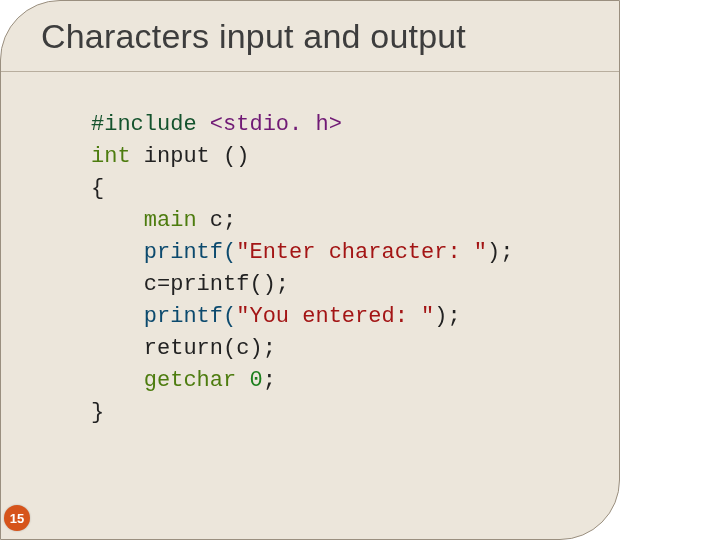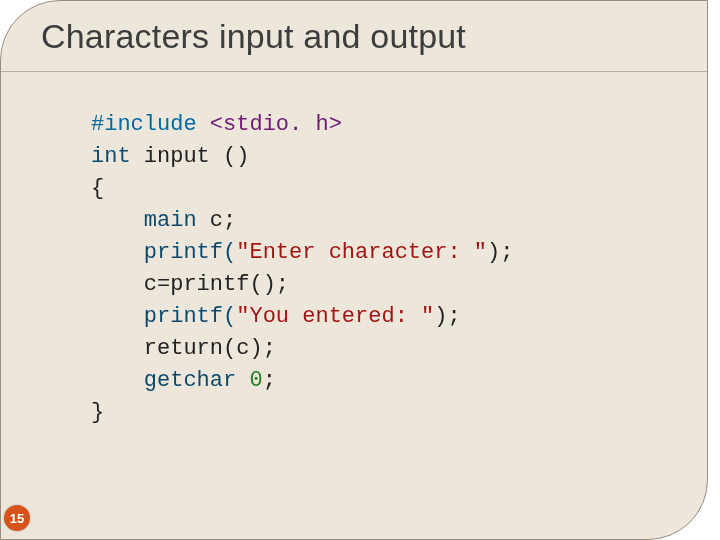"Characters input and output" .slide { width: 708px -> 620px }
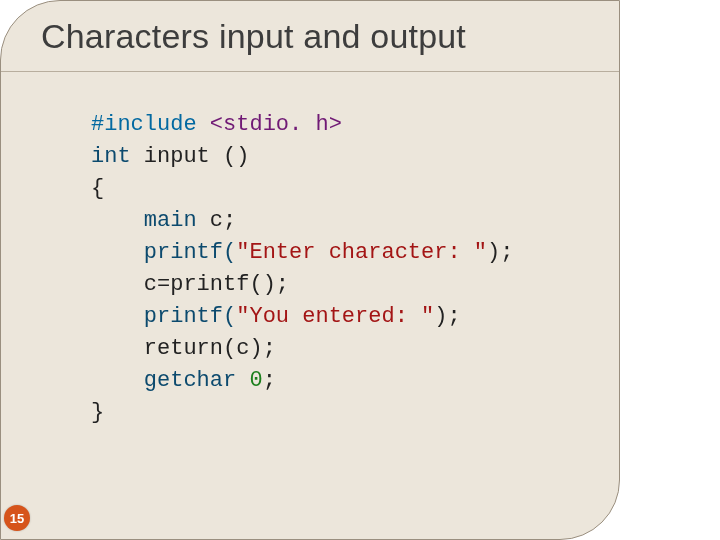"#include" .pp { color: #0369a1 -> #14532d }
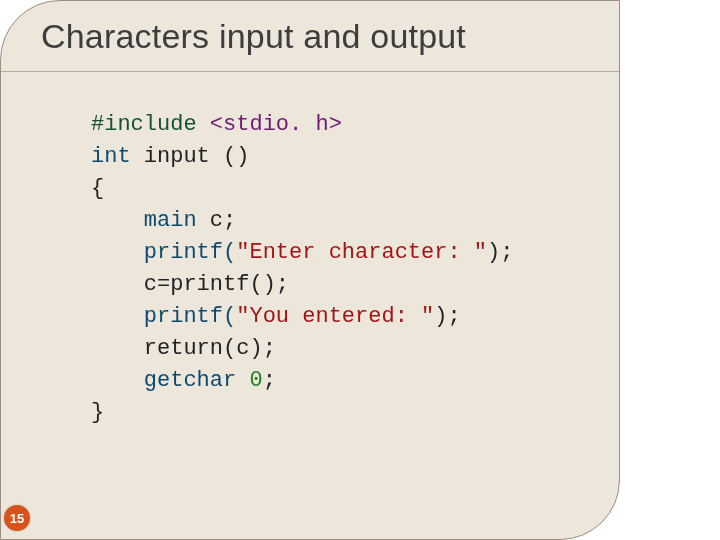"int" .kw { color: #0c4a6e -> #4d7c0f }
